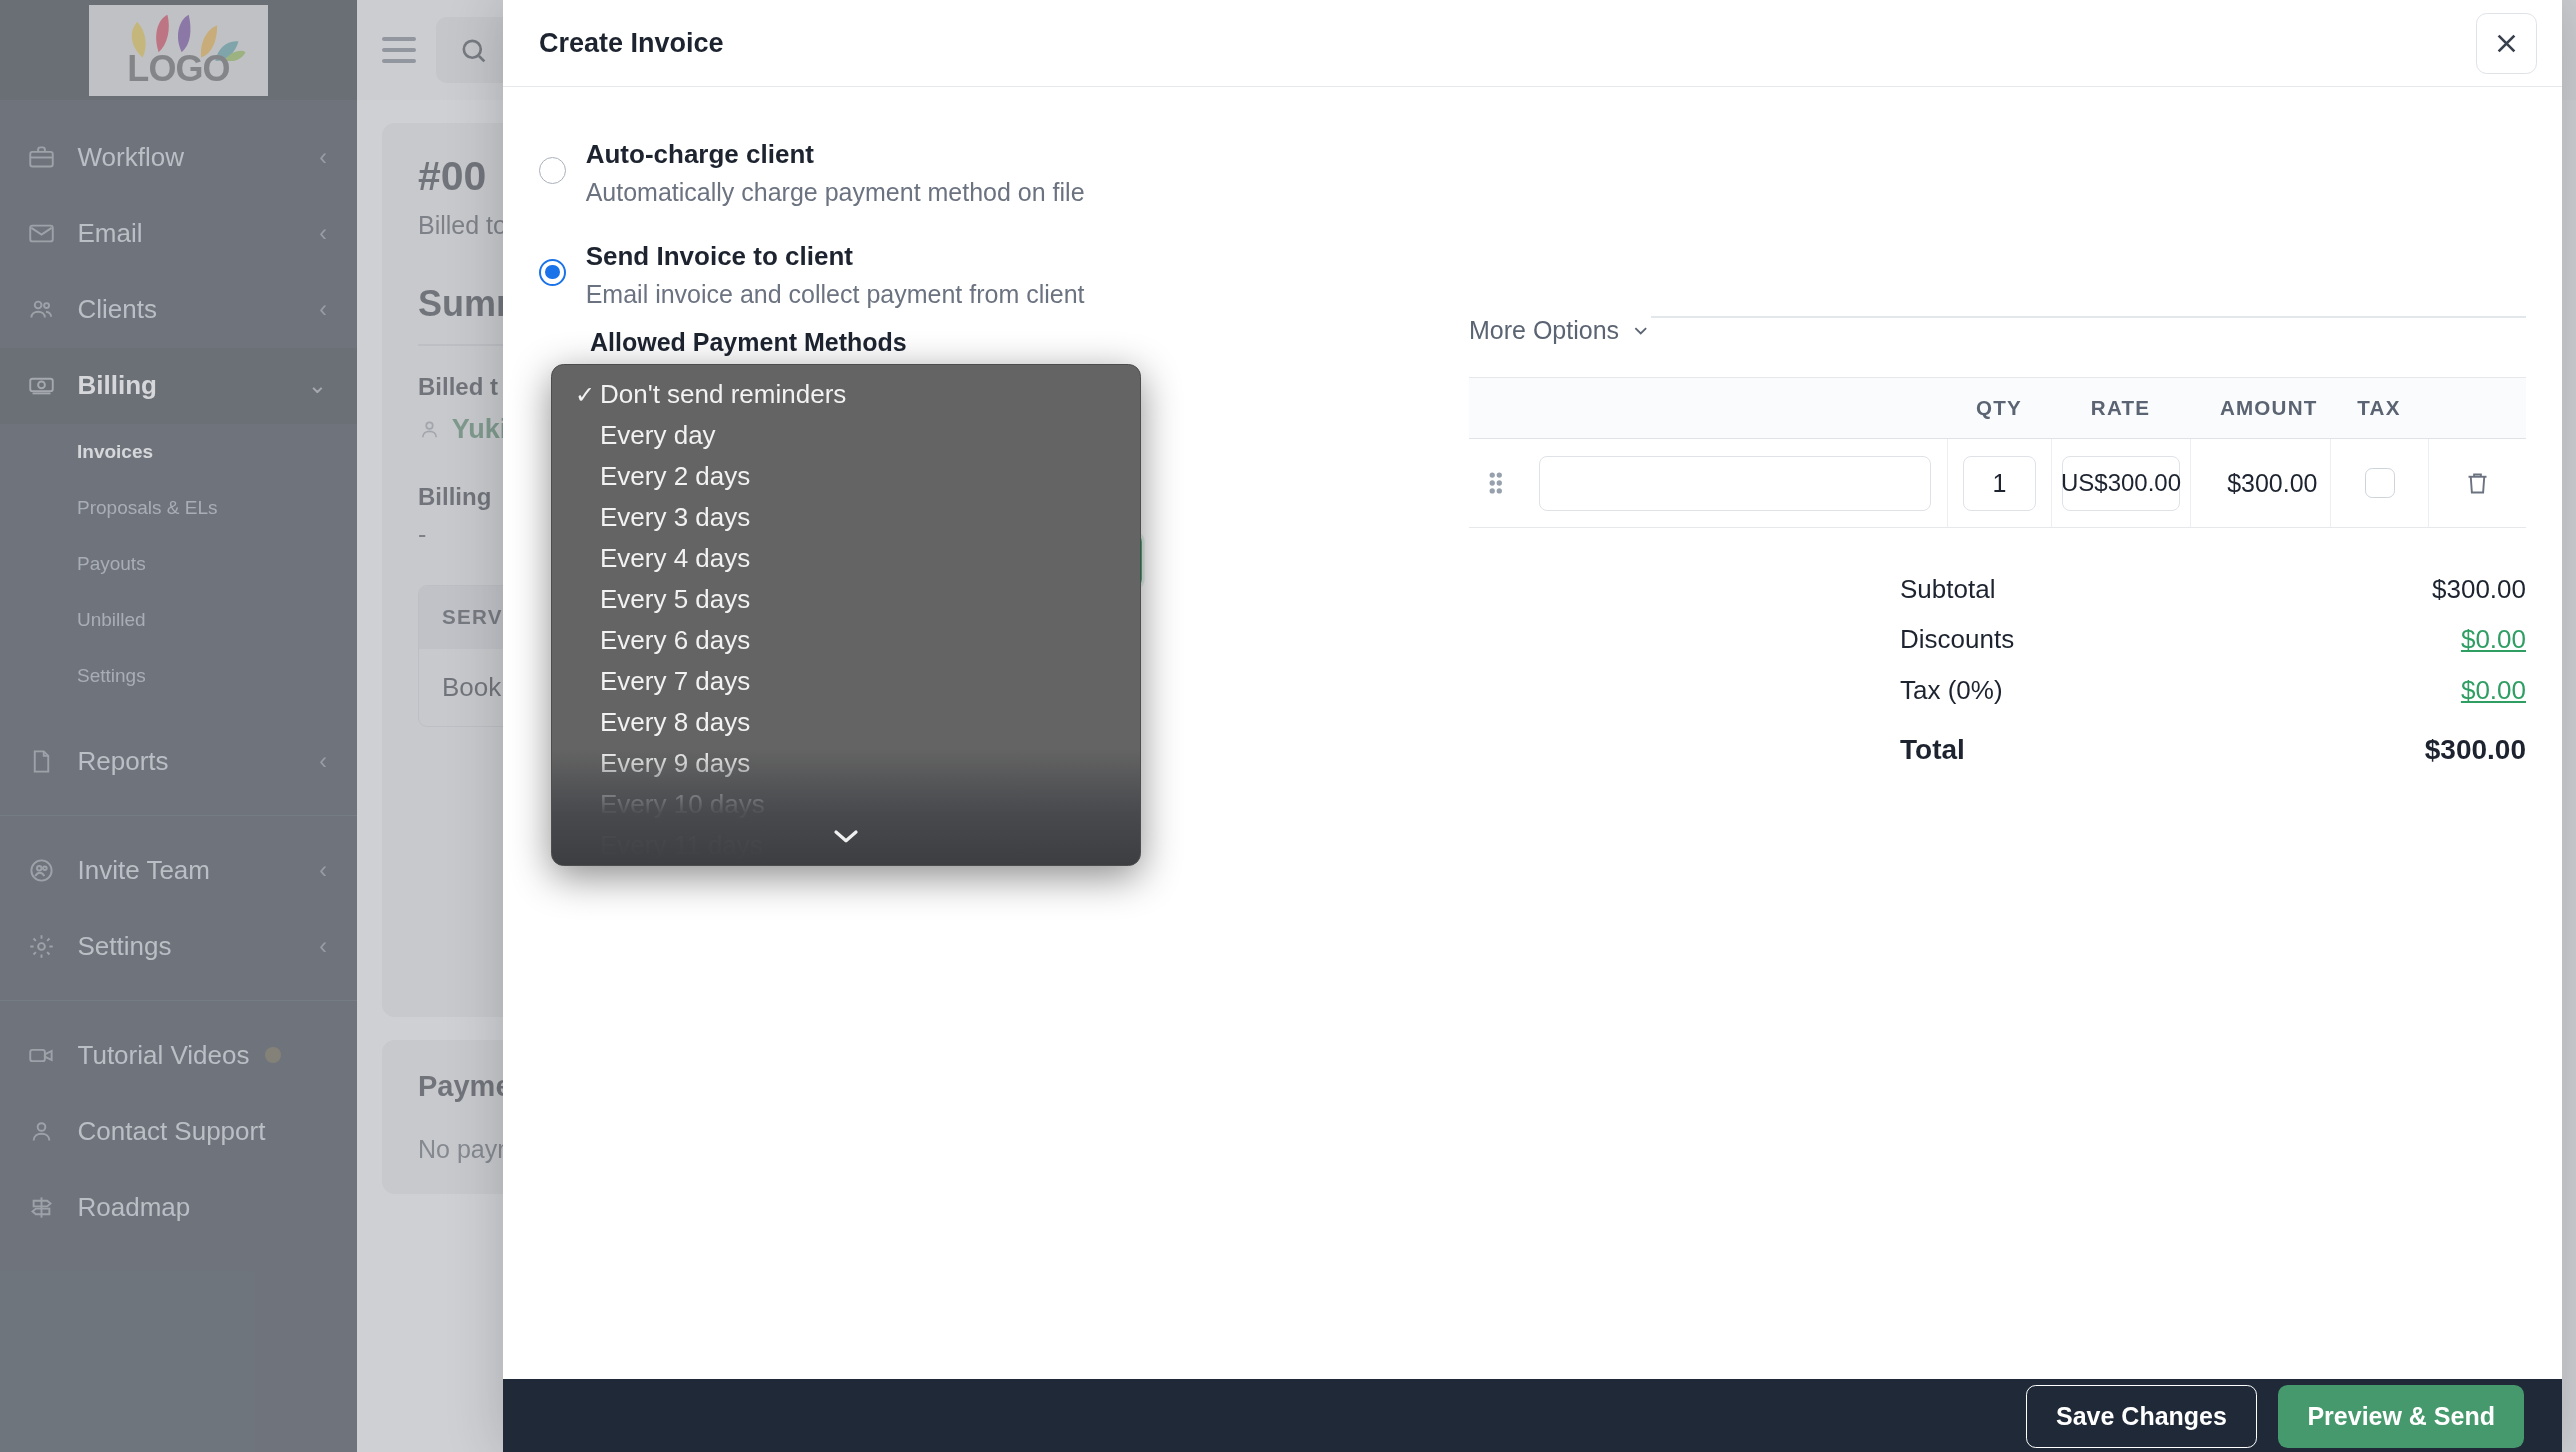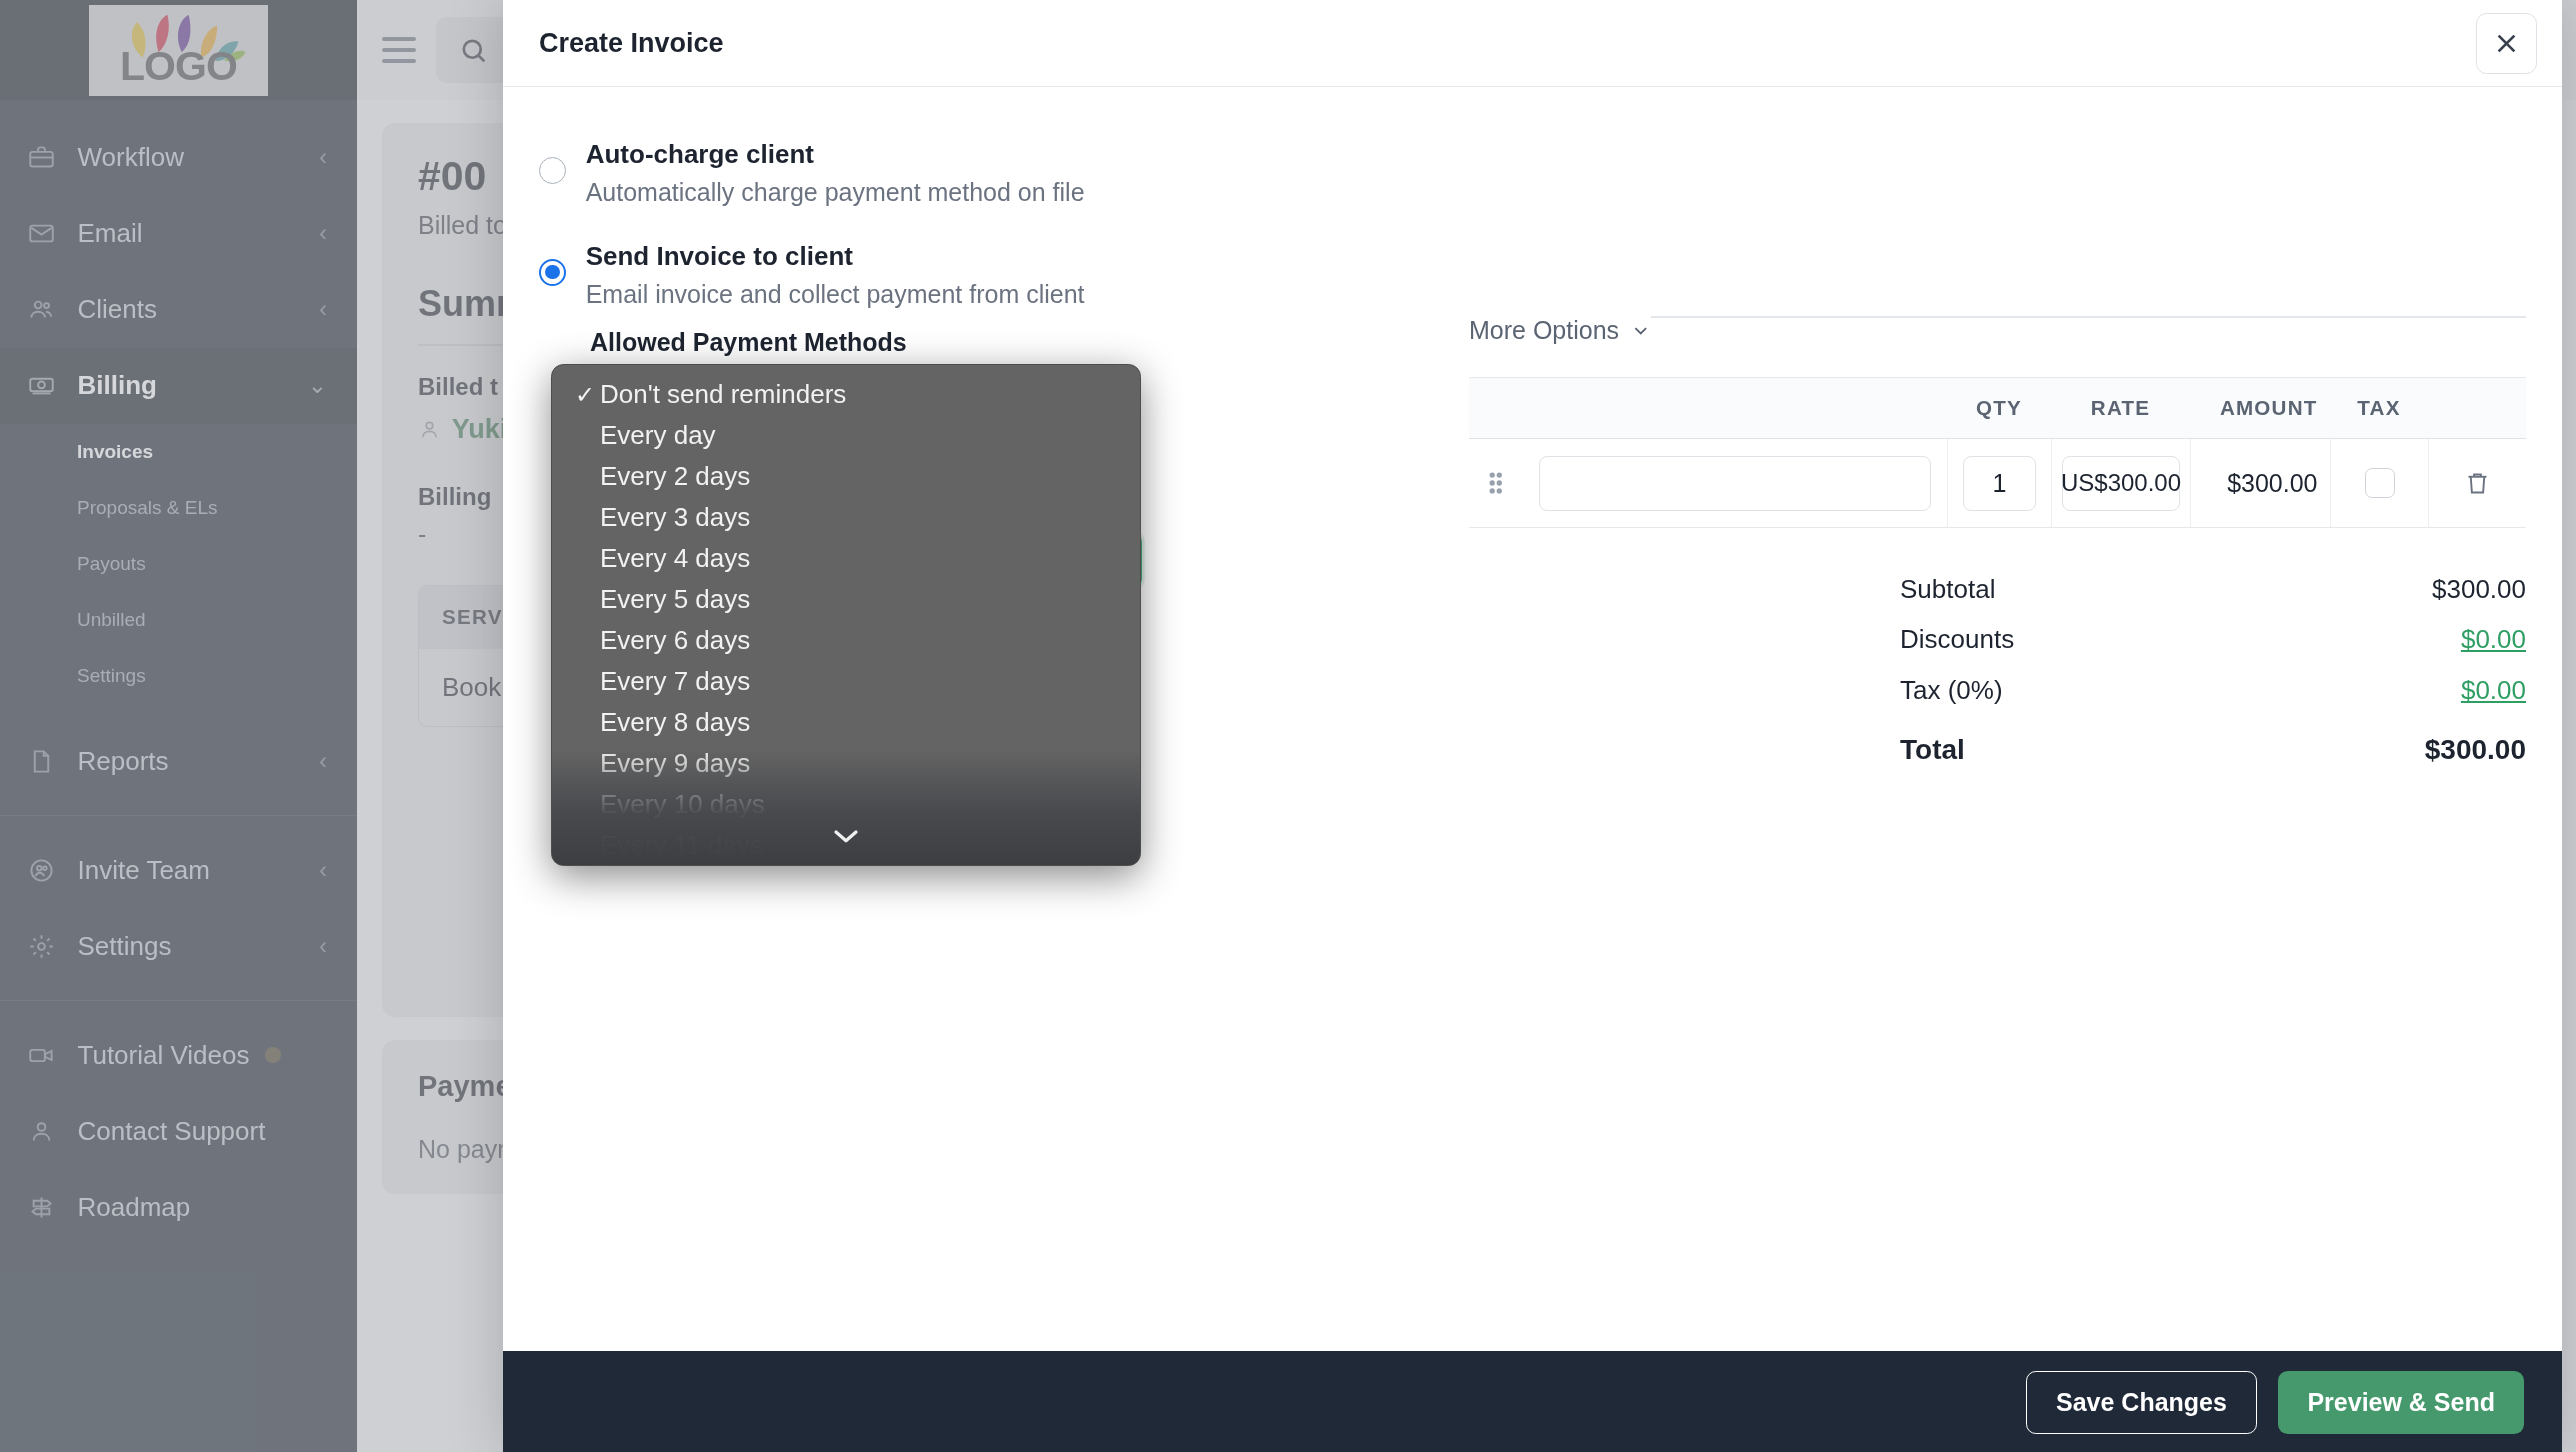"LOGO" .logo-text { font-size: 41px -> 36px }
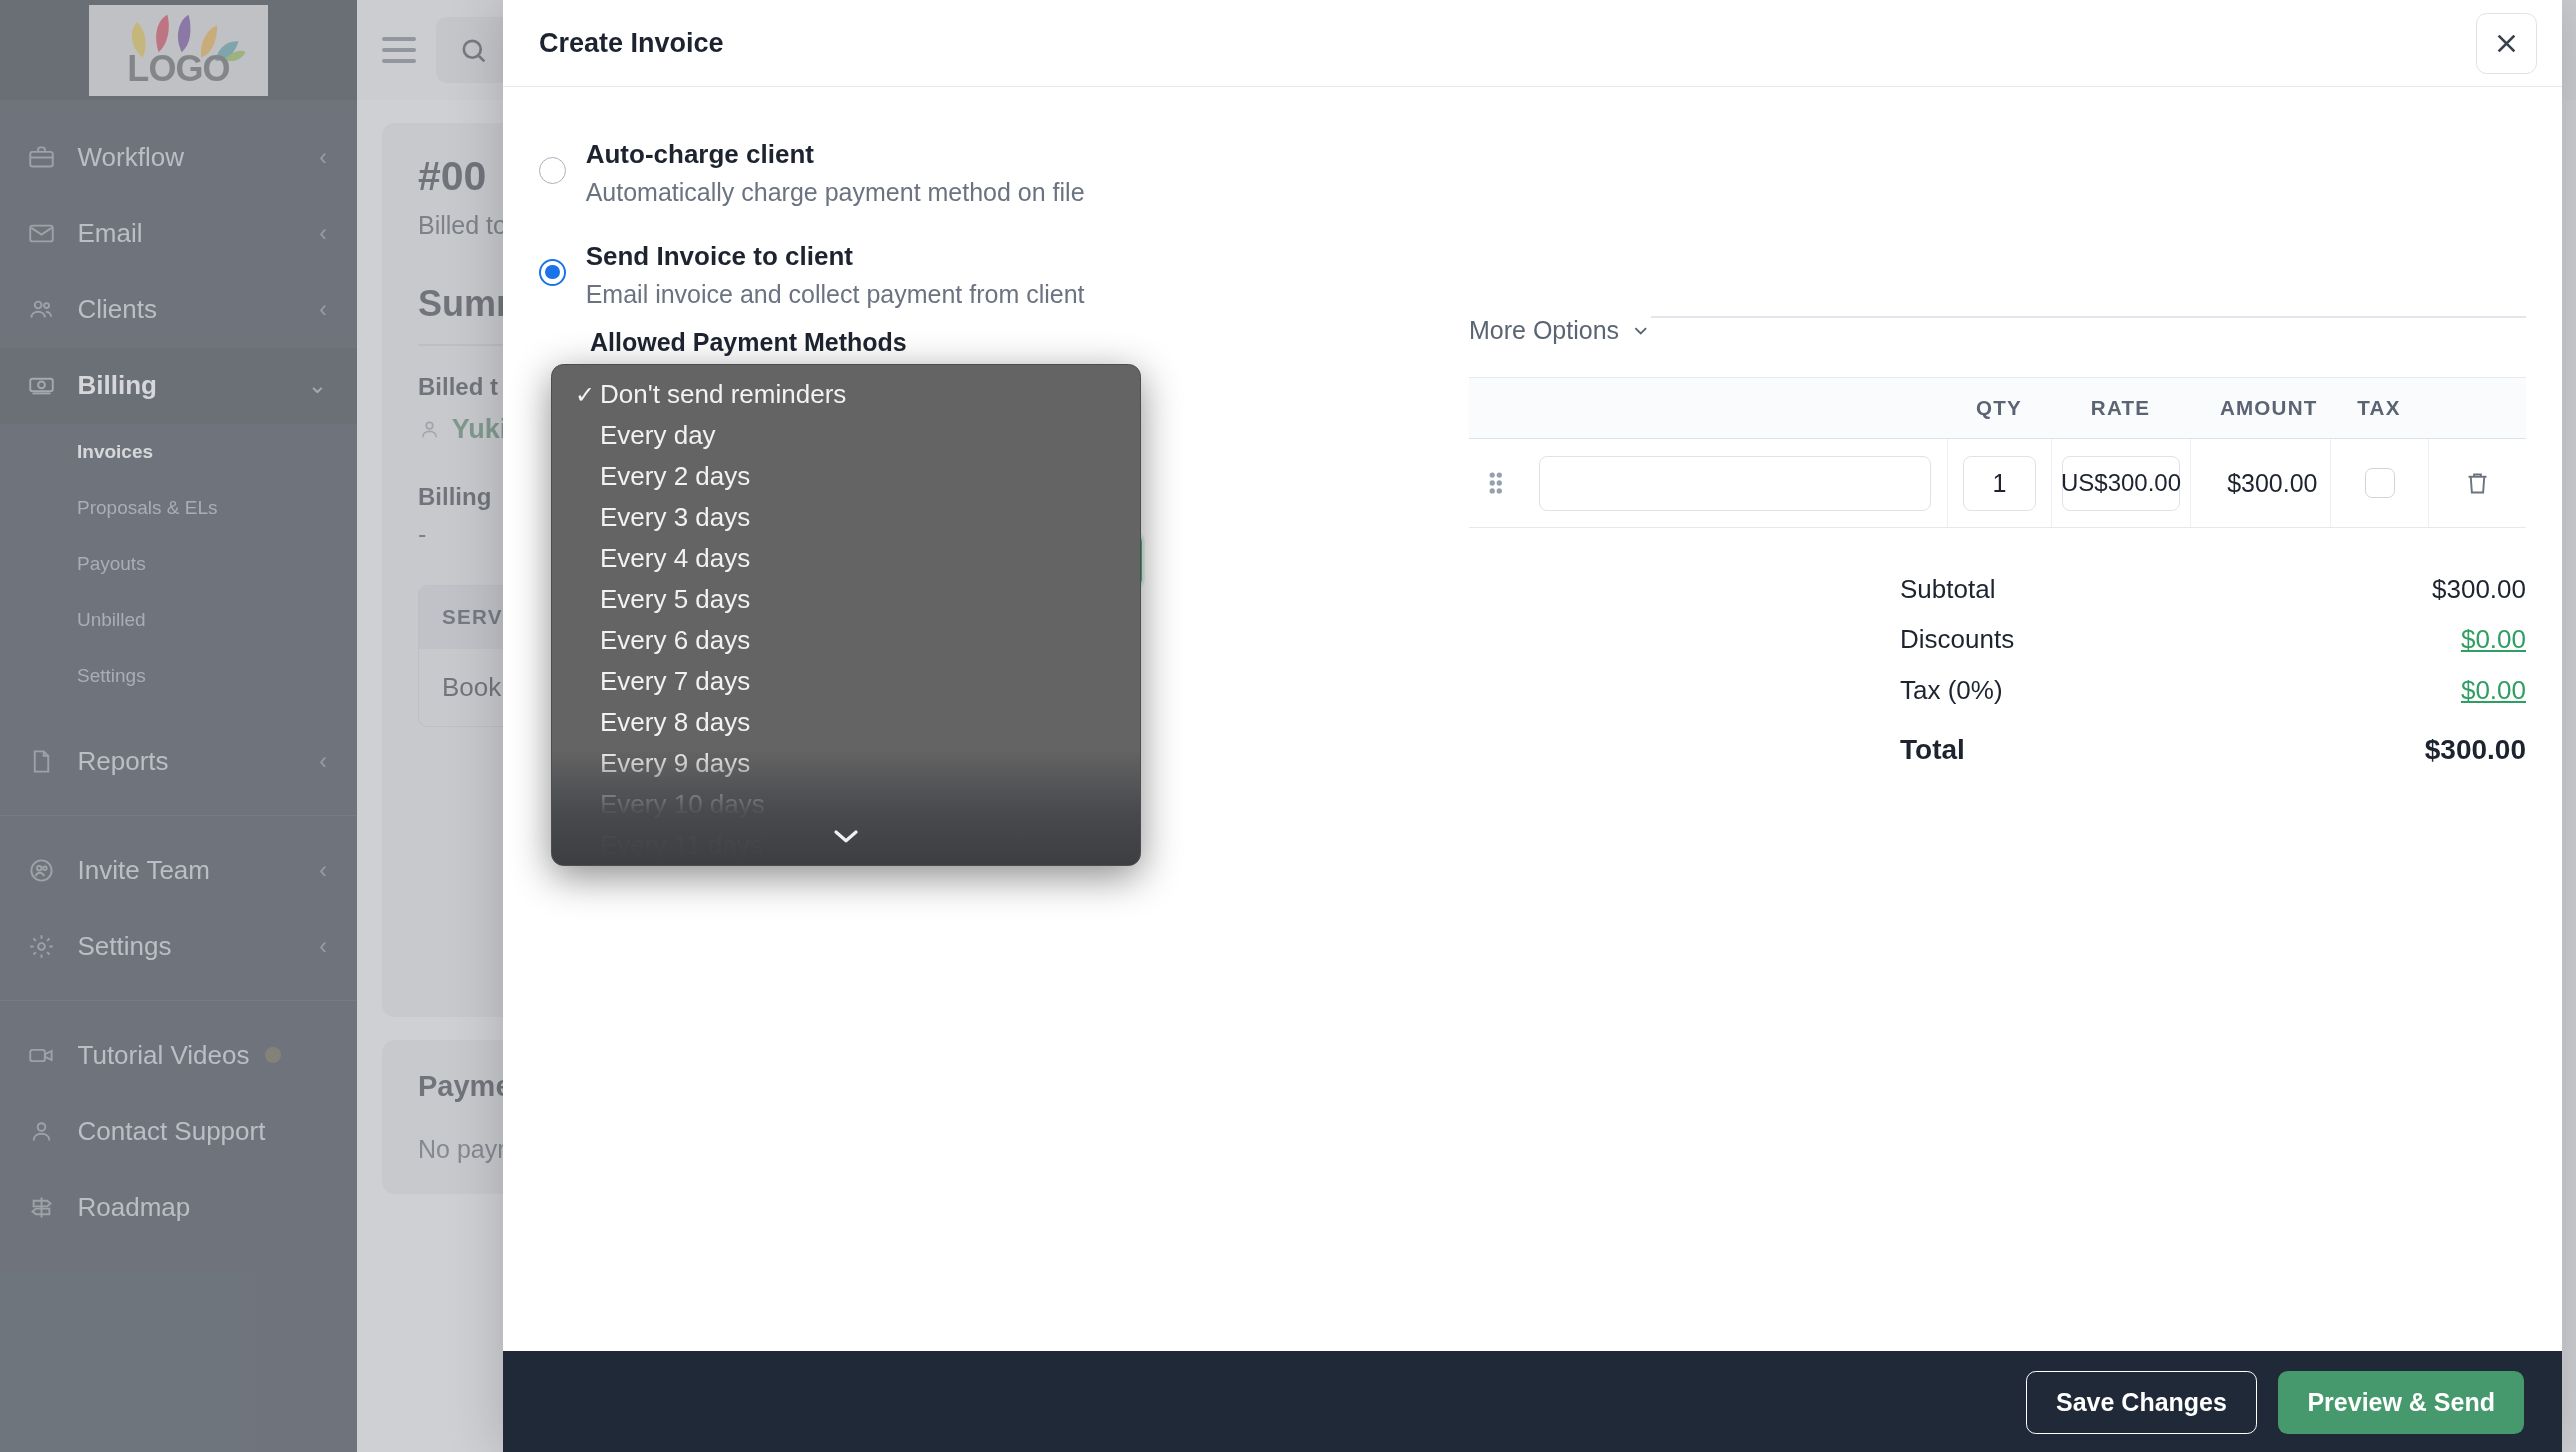"Save Changes" .modal-foot { height: 102px -> 74px }
